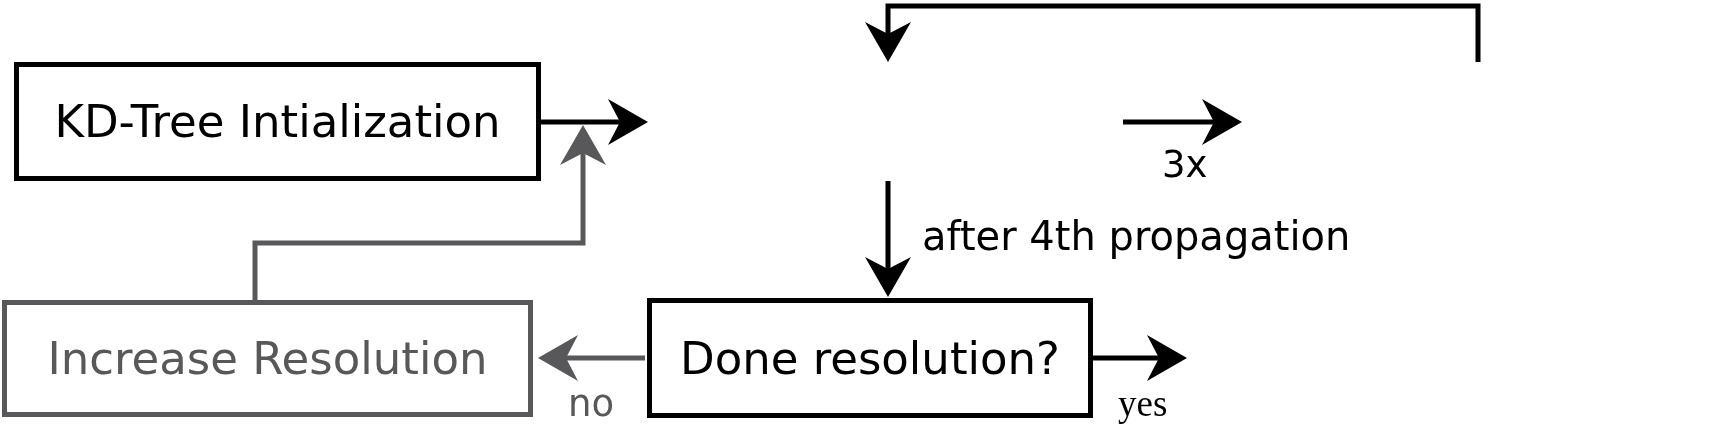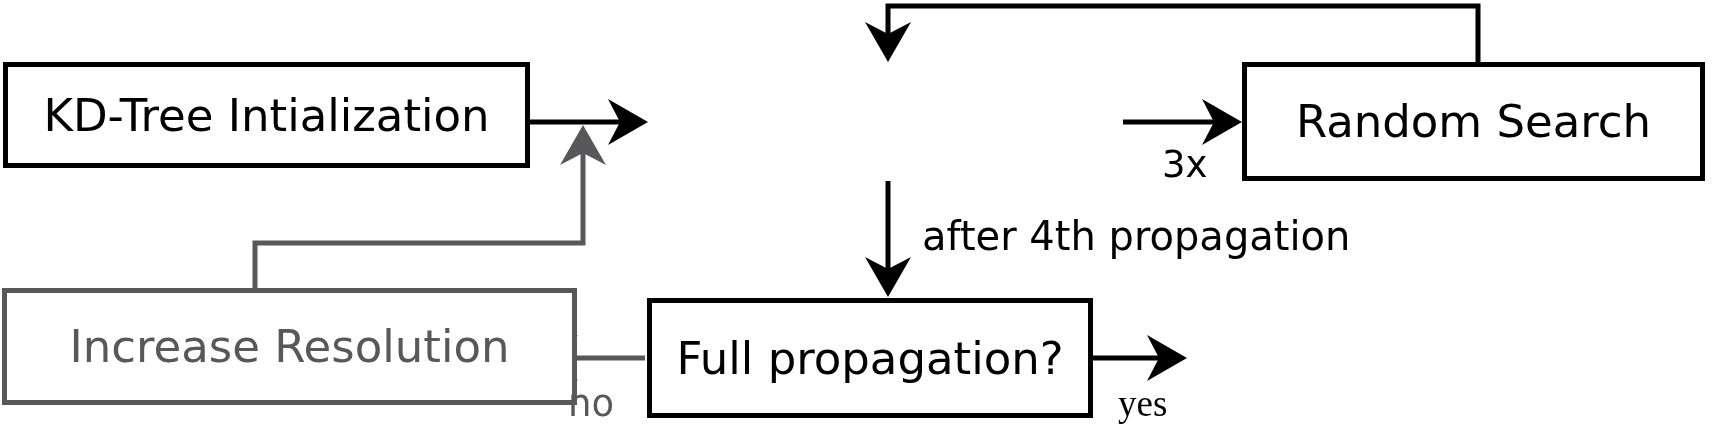"KD-Tree Intialization" div.node { height: 106px -> 119px; left: 3px -> 14px }
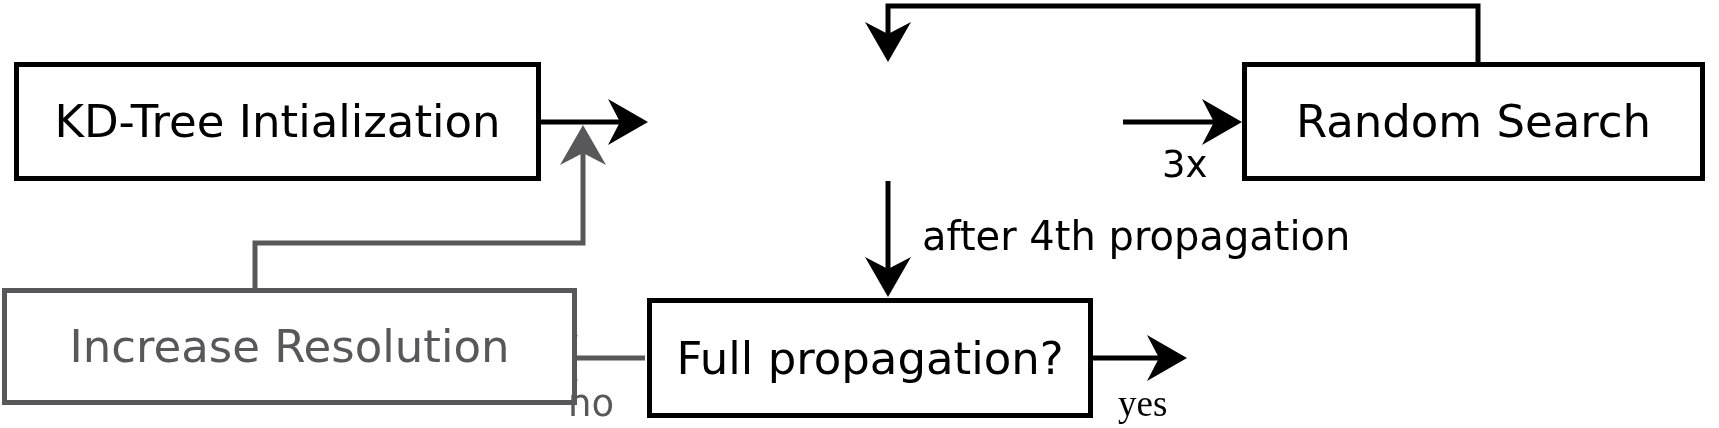"Random Search" div.node { html: <div>Random Search</div> -> none }
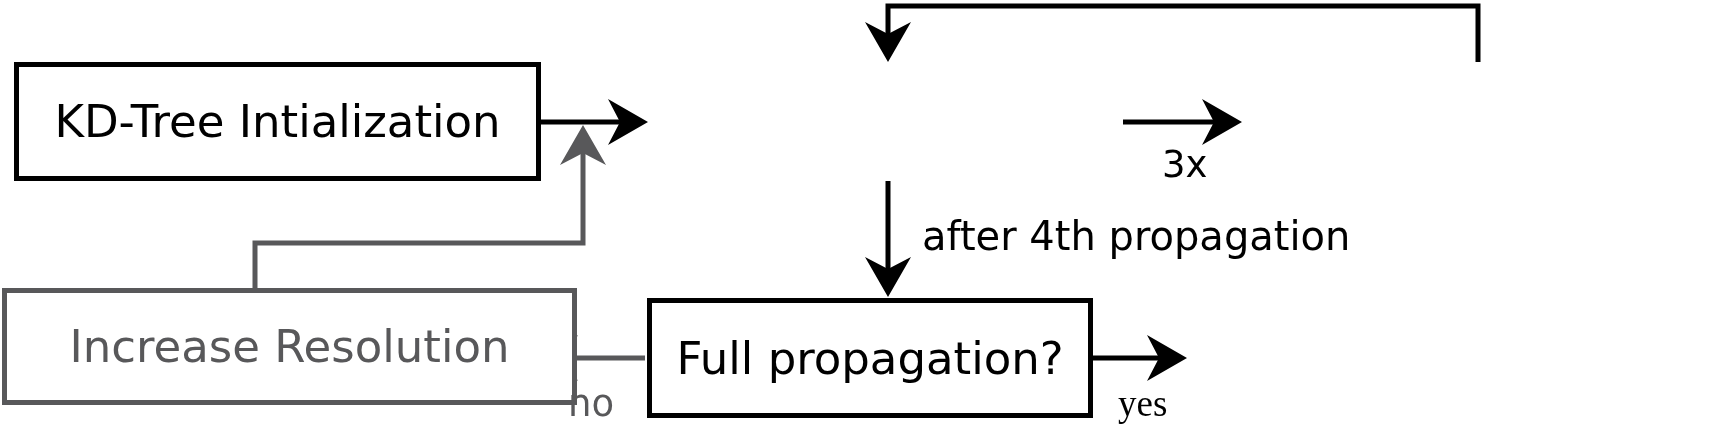"Increase Resolution" div.node { top: 288px -> 300px; width: 575px -> 531px }
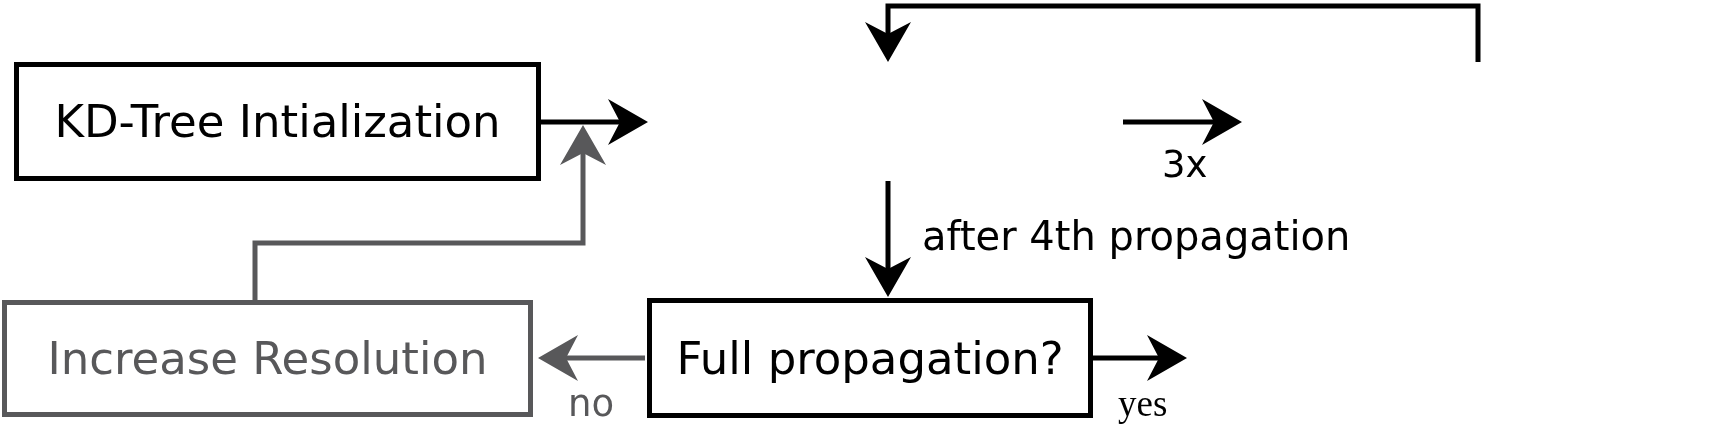"Full propagation?" div.node { text: Full propagation -> Done resolution }
